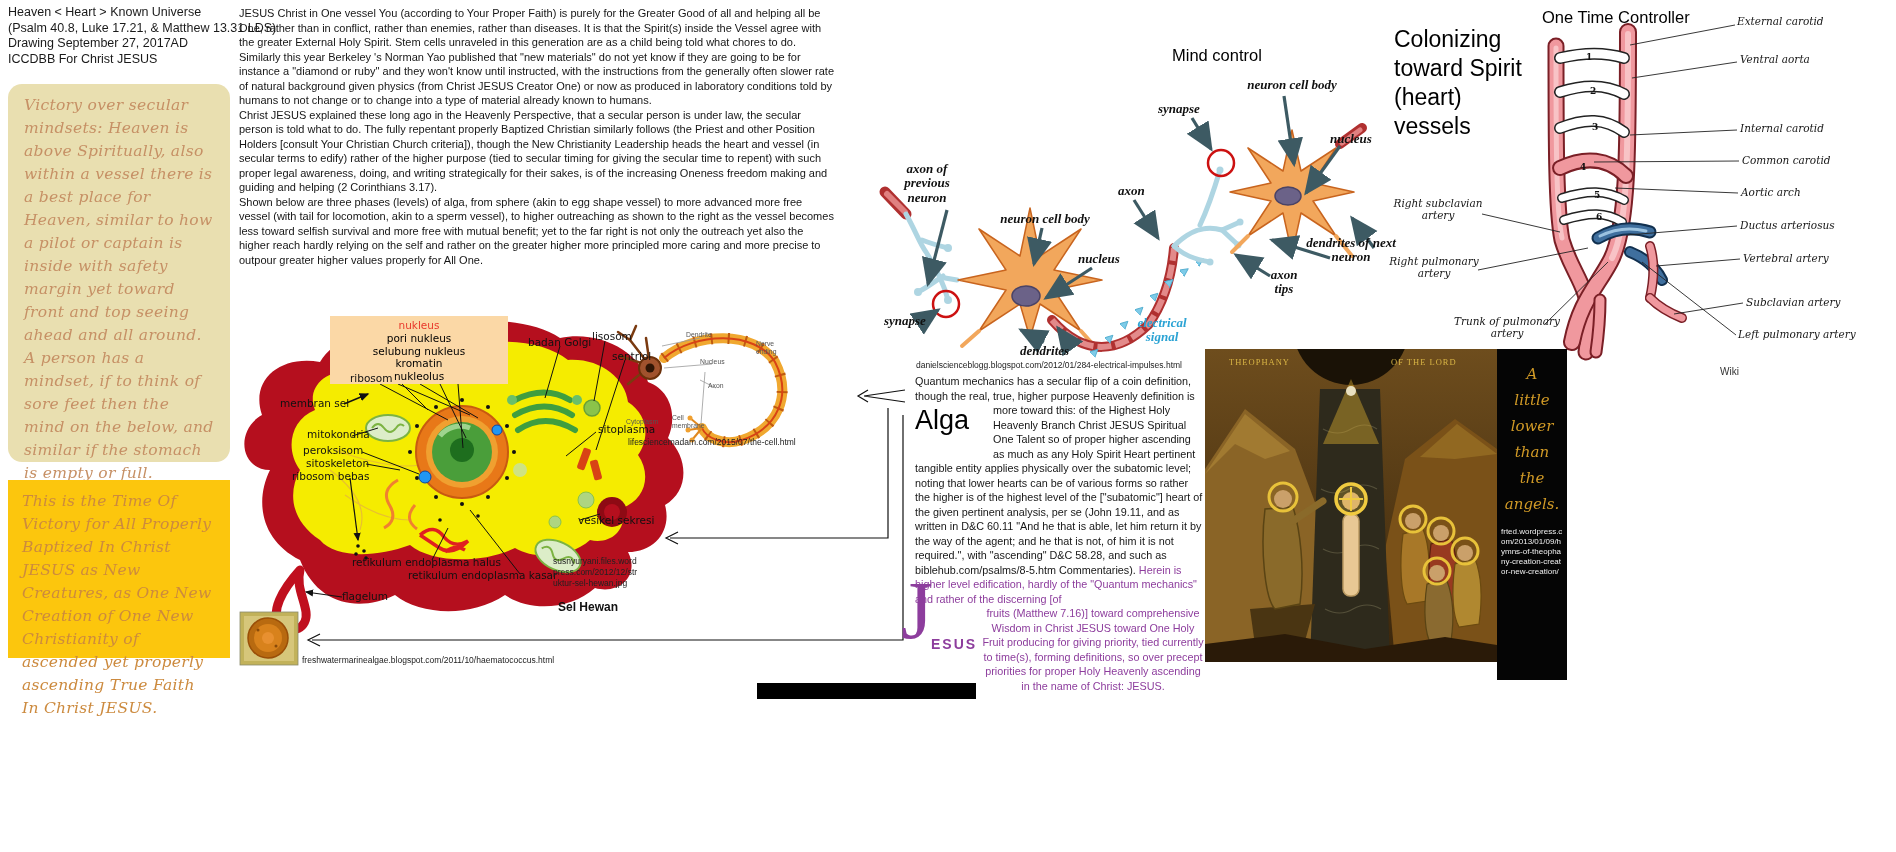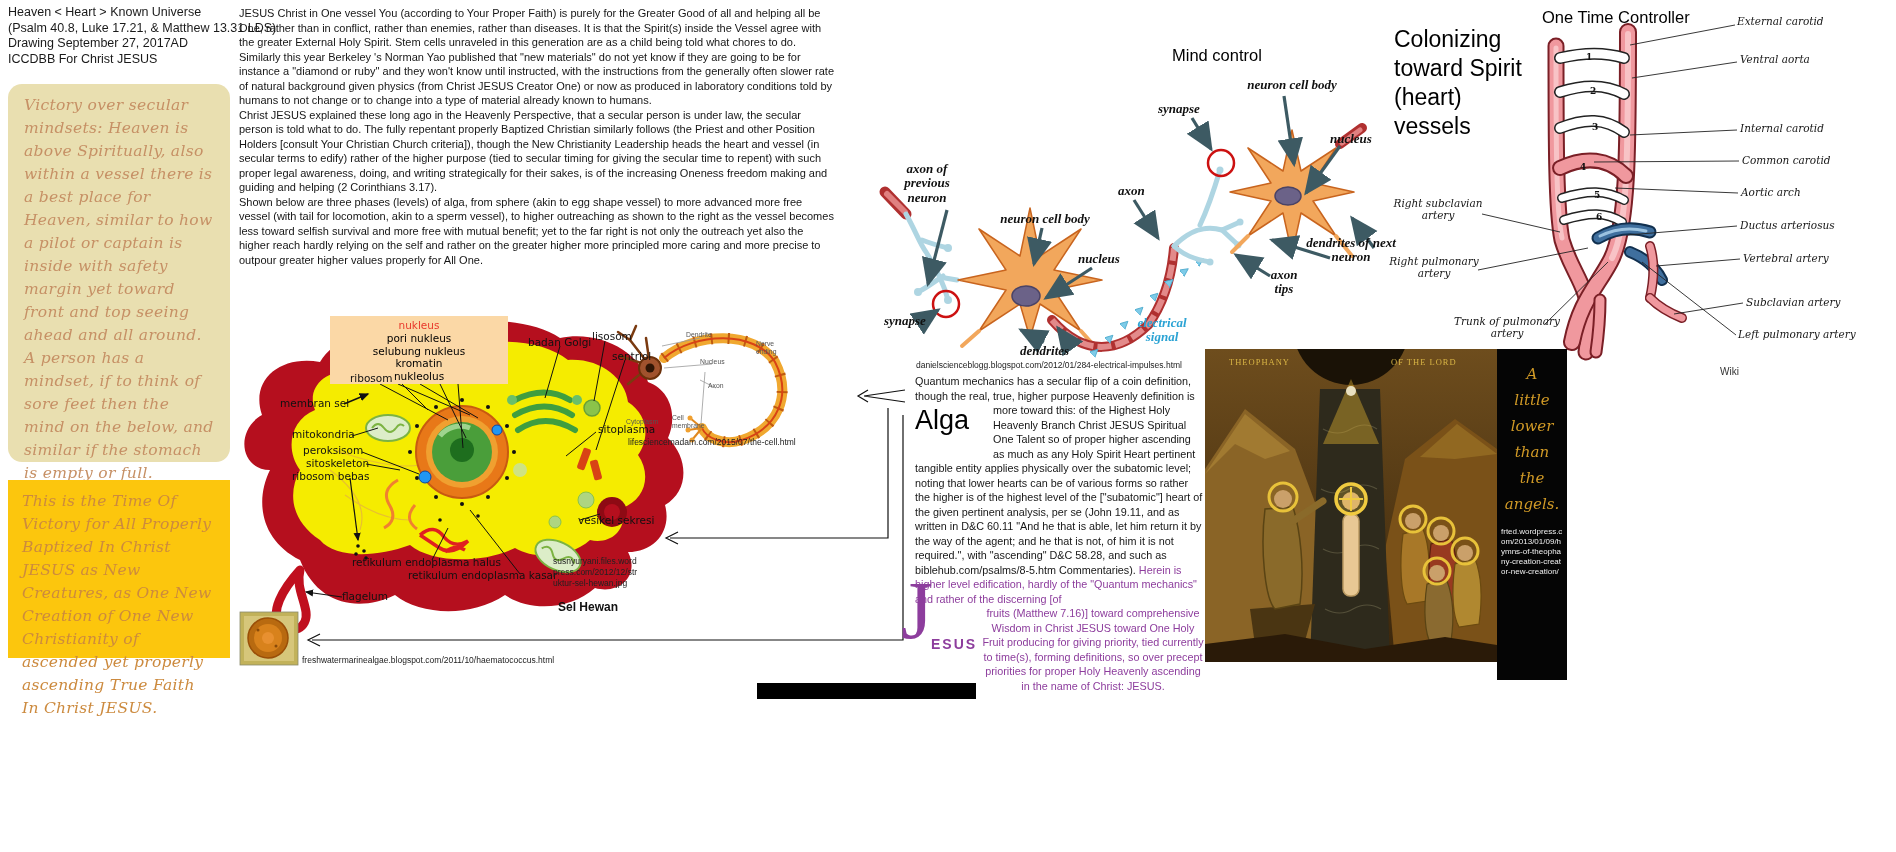"mitokondria" div.sl { left: 292px -> 307px }
